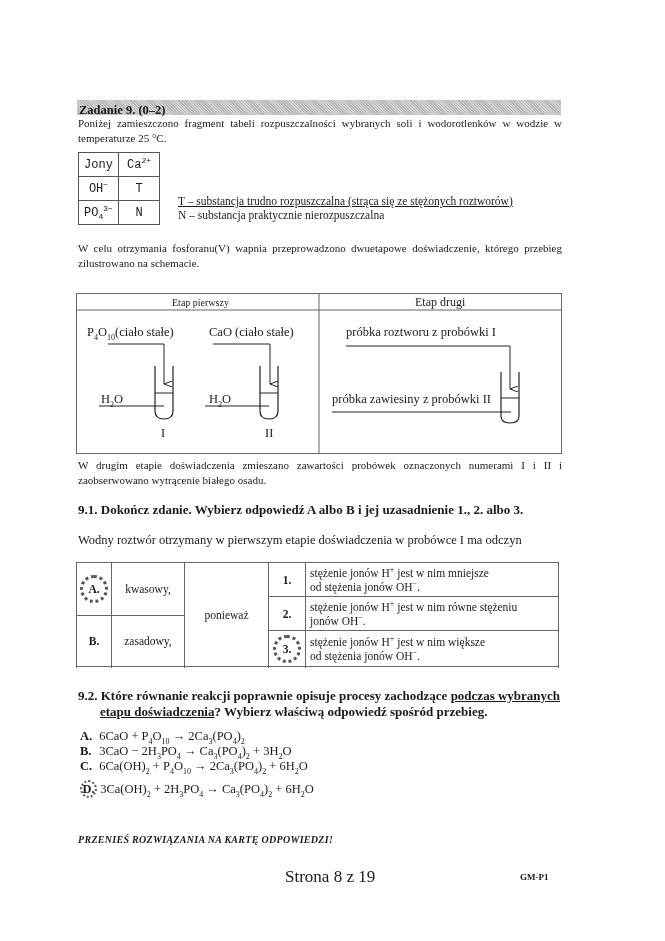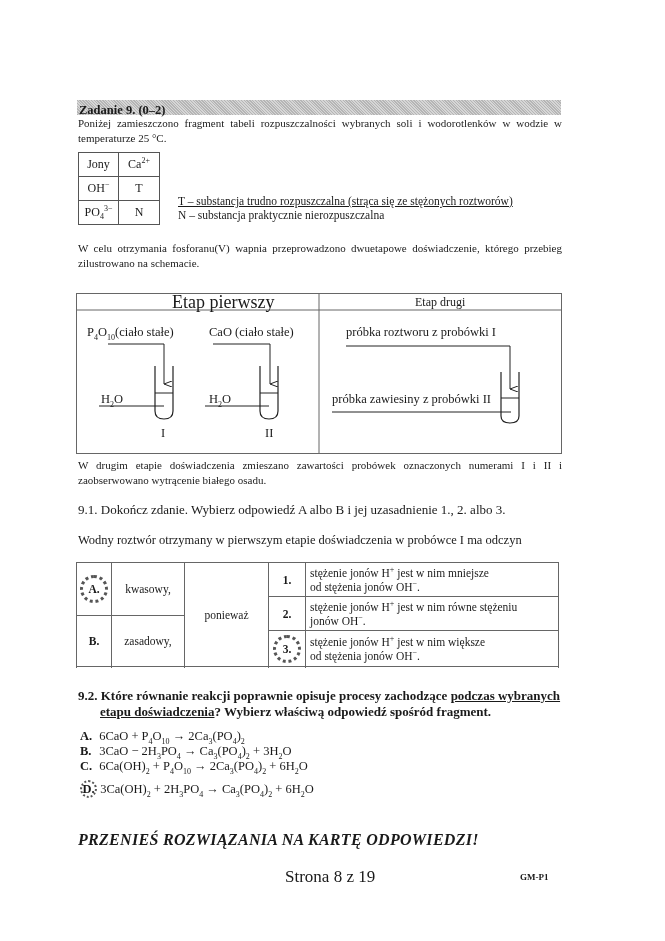"Jony" table.abs { font-family: none -> Liberation Mono, monospace }
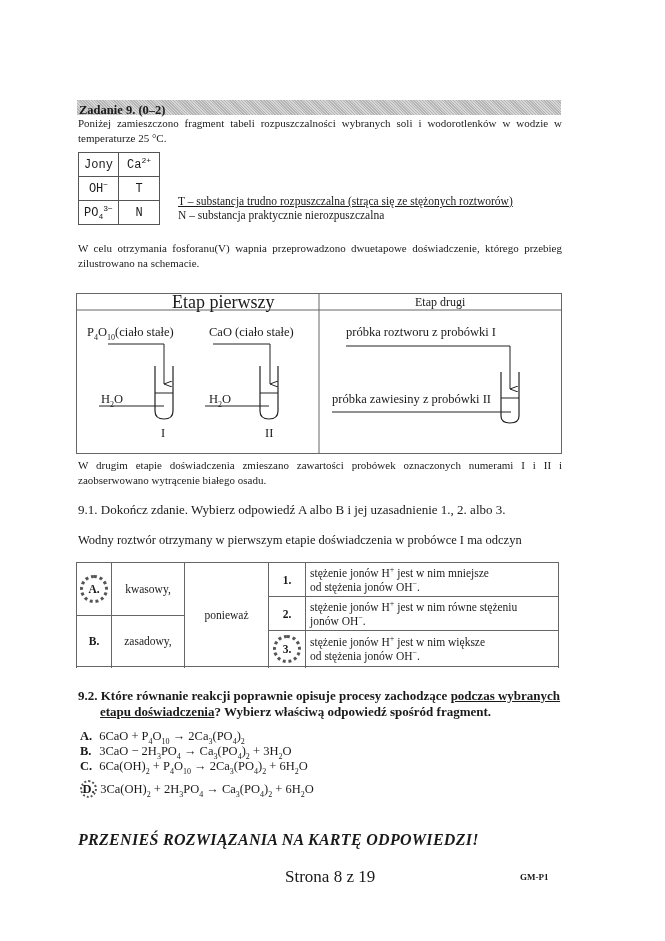"Etap pierwszy" div.abs { font-size: 18px -> 10px }
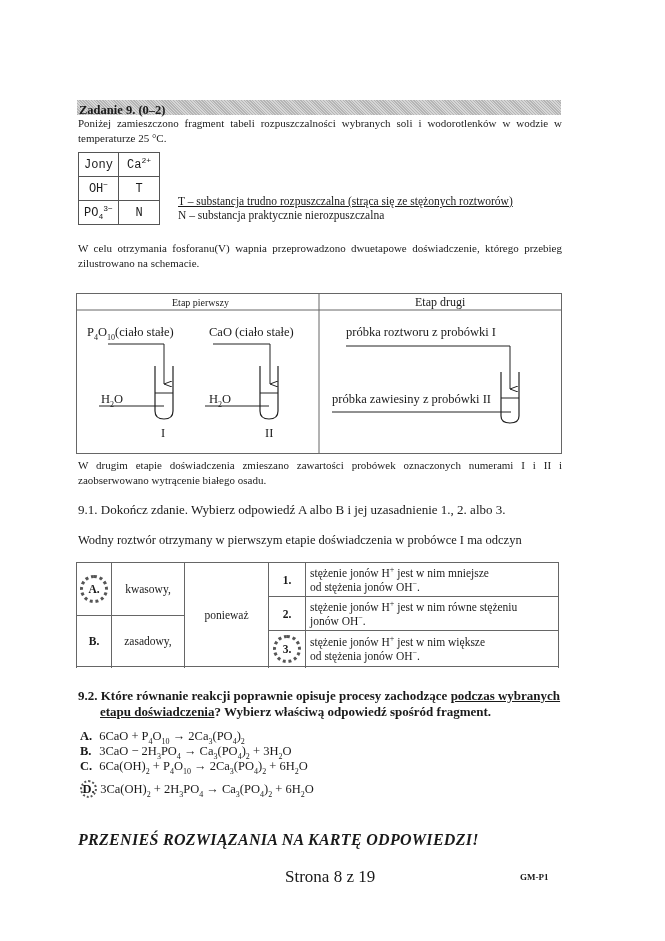"9.1. Dokończ zdanie. Wybierz odpowiedź" div.abs { font-weight: normal -> bold }
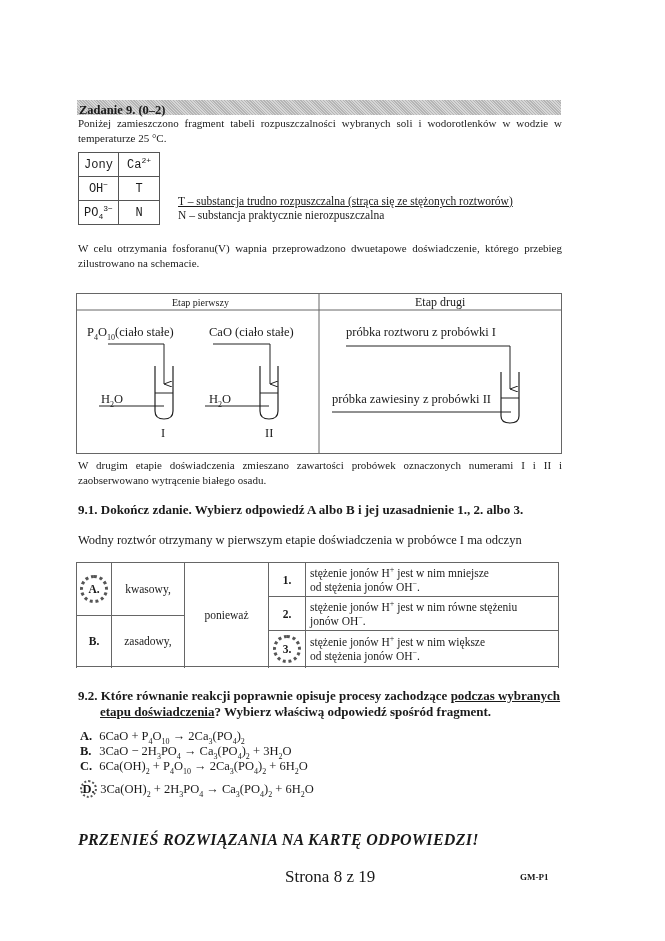"? Wybierz właściwą odpowiedź spośród" span { text: fragment -> przebieg }
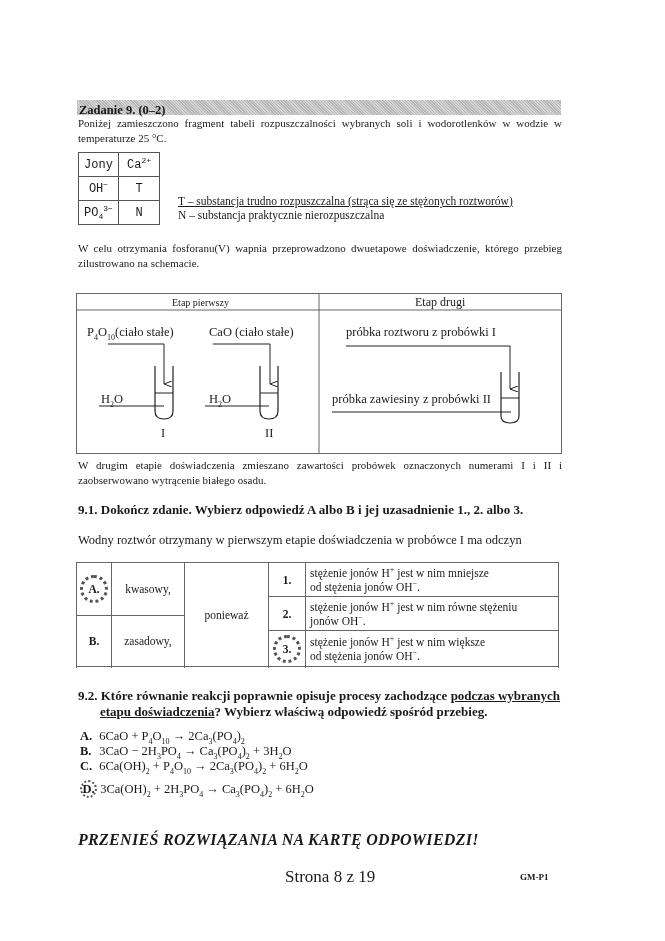"PRZENIEŚ ROZWIĄZANIA NA KARTĘ" div.abs { font-size: 16px -> 10px }
